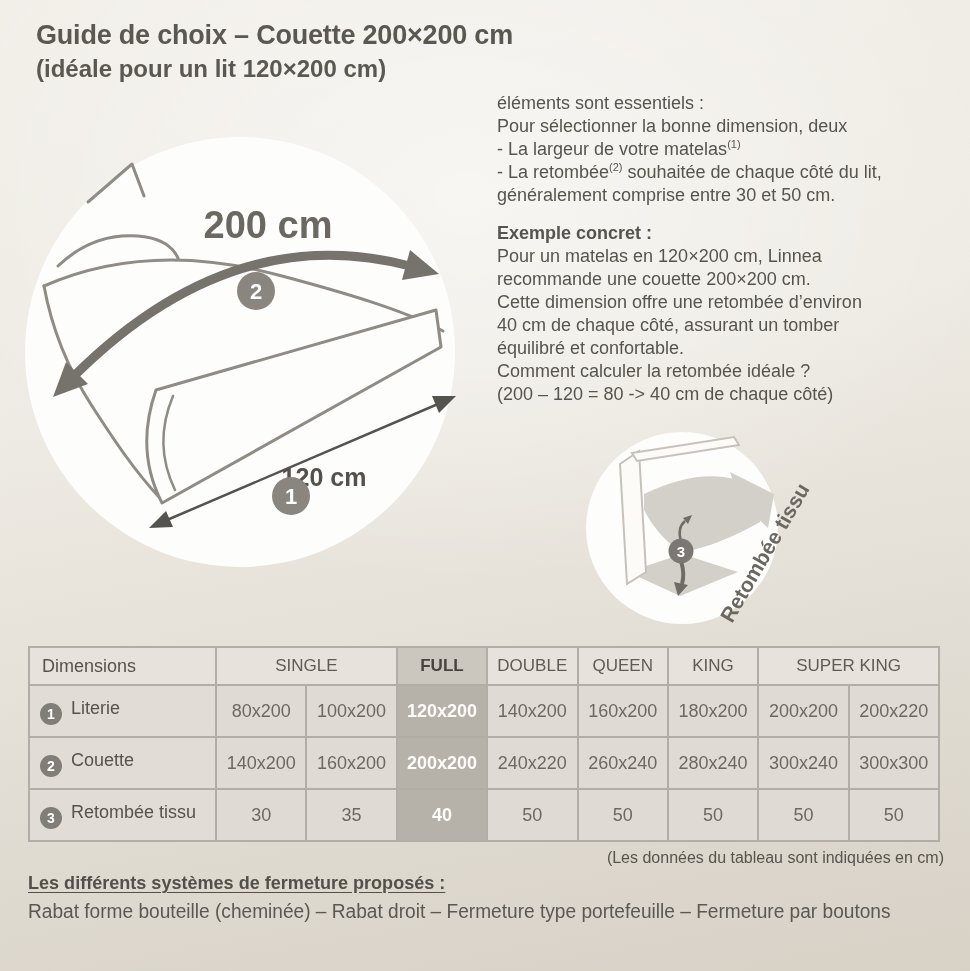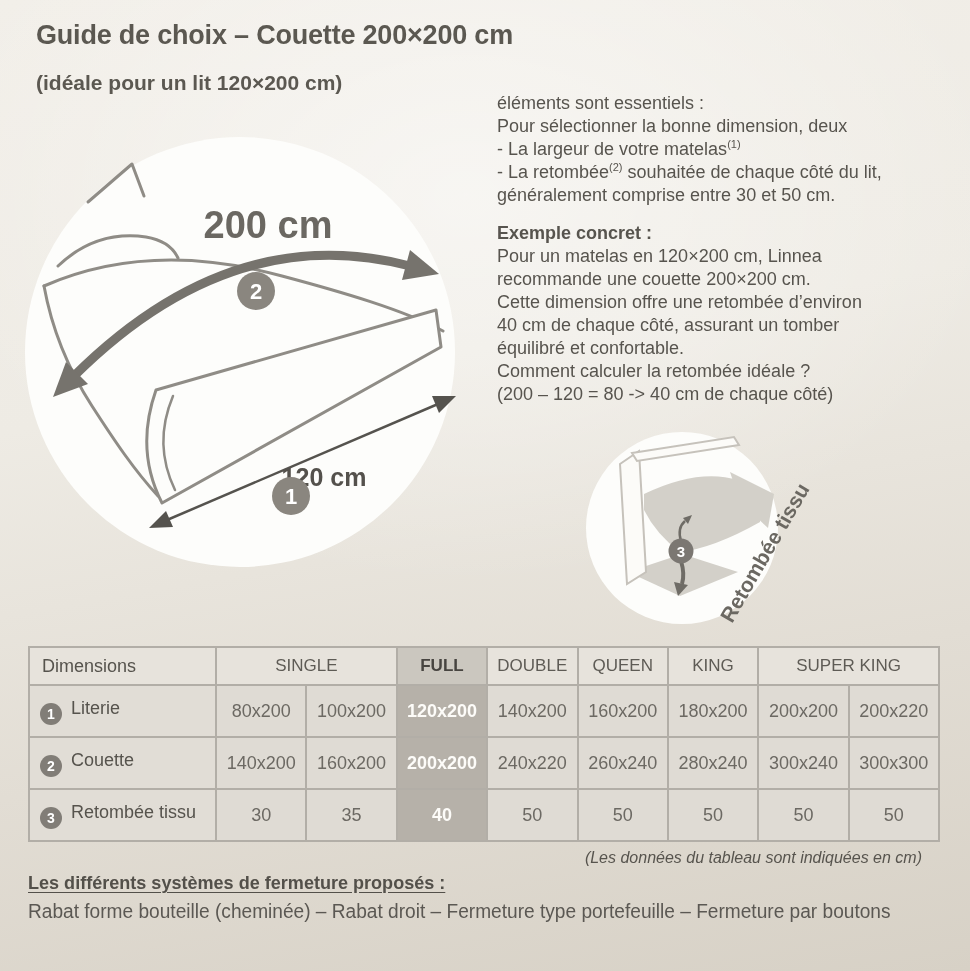"(idéale pour un lit 120×200" .subtitle { font-size: 21px -> 24px; margin-top: 16px -> none }
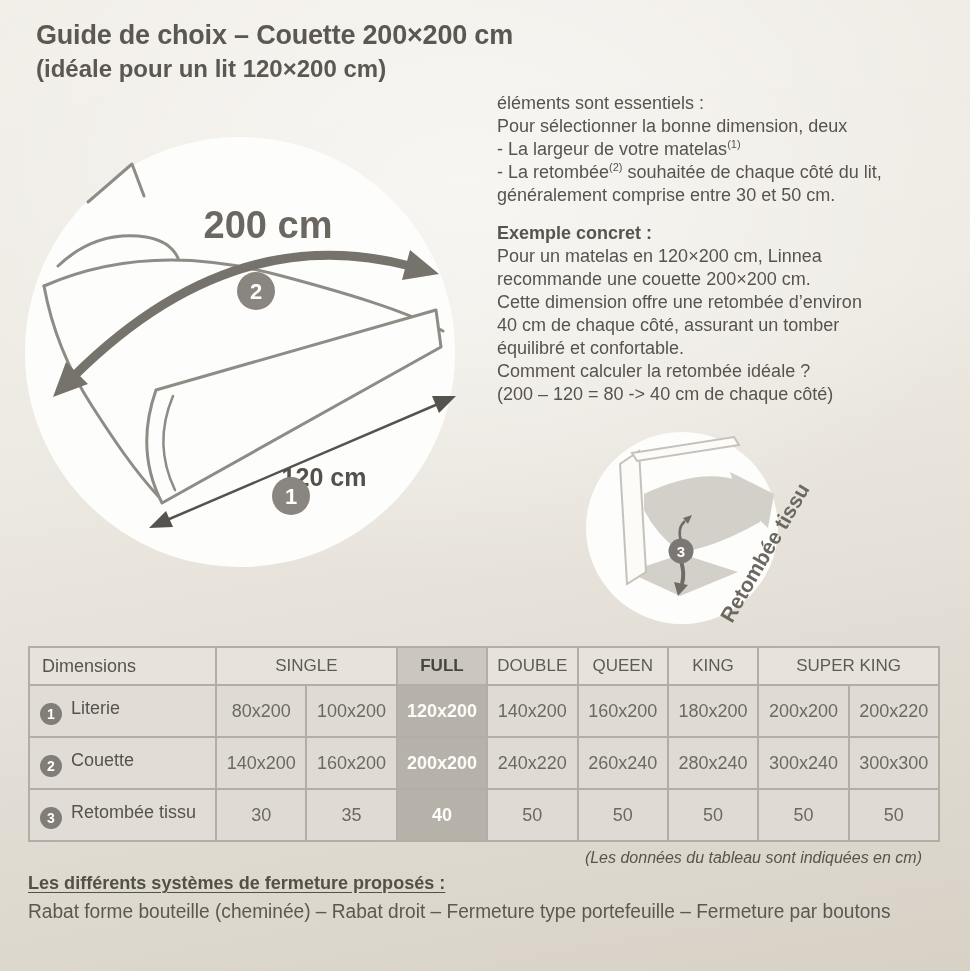"(Les données du tableau sont" .table-note { font-style: italic -> none; right: 48px -> 26px }
